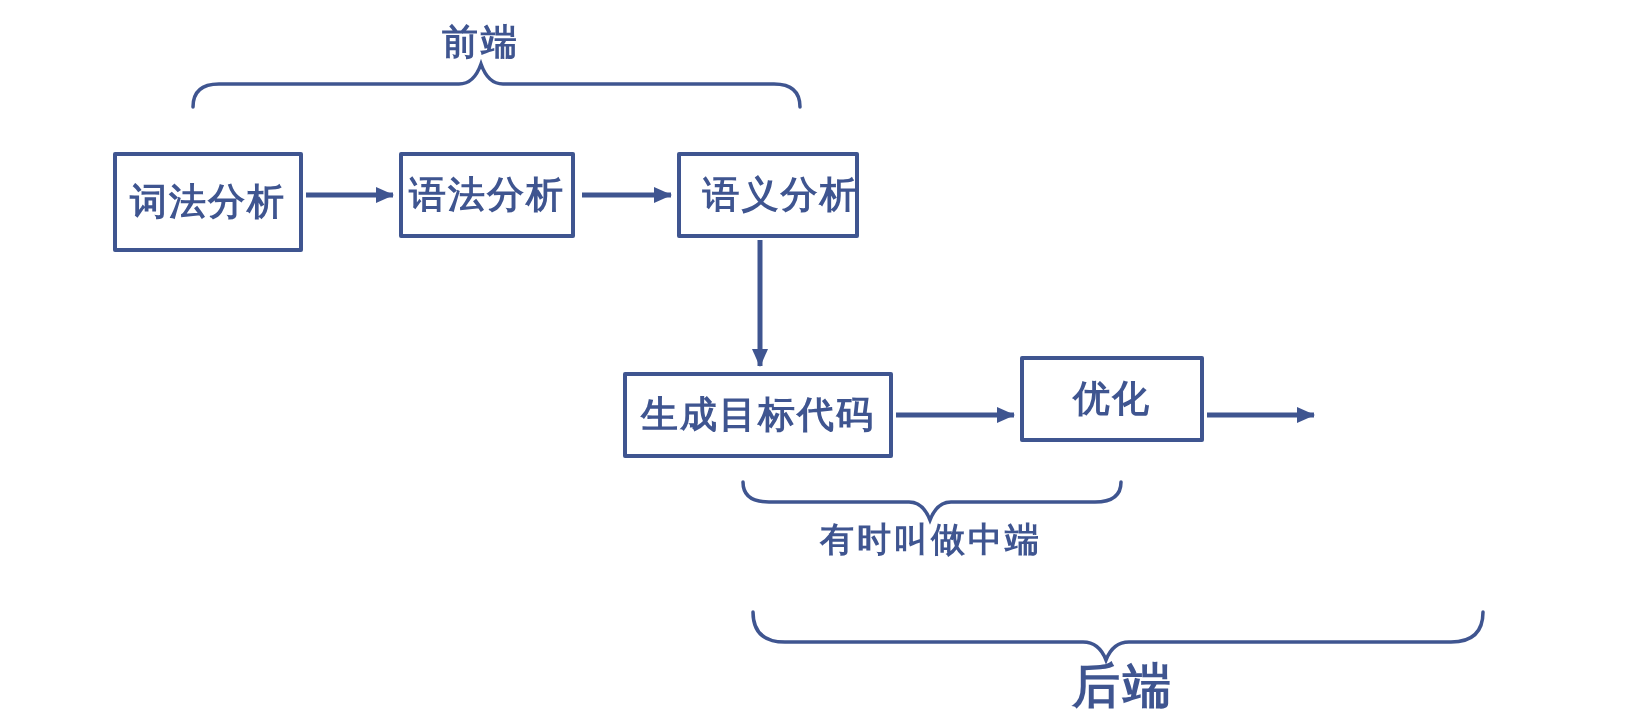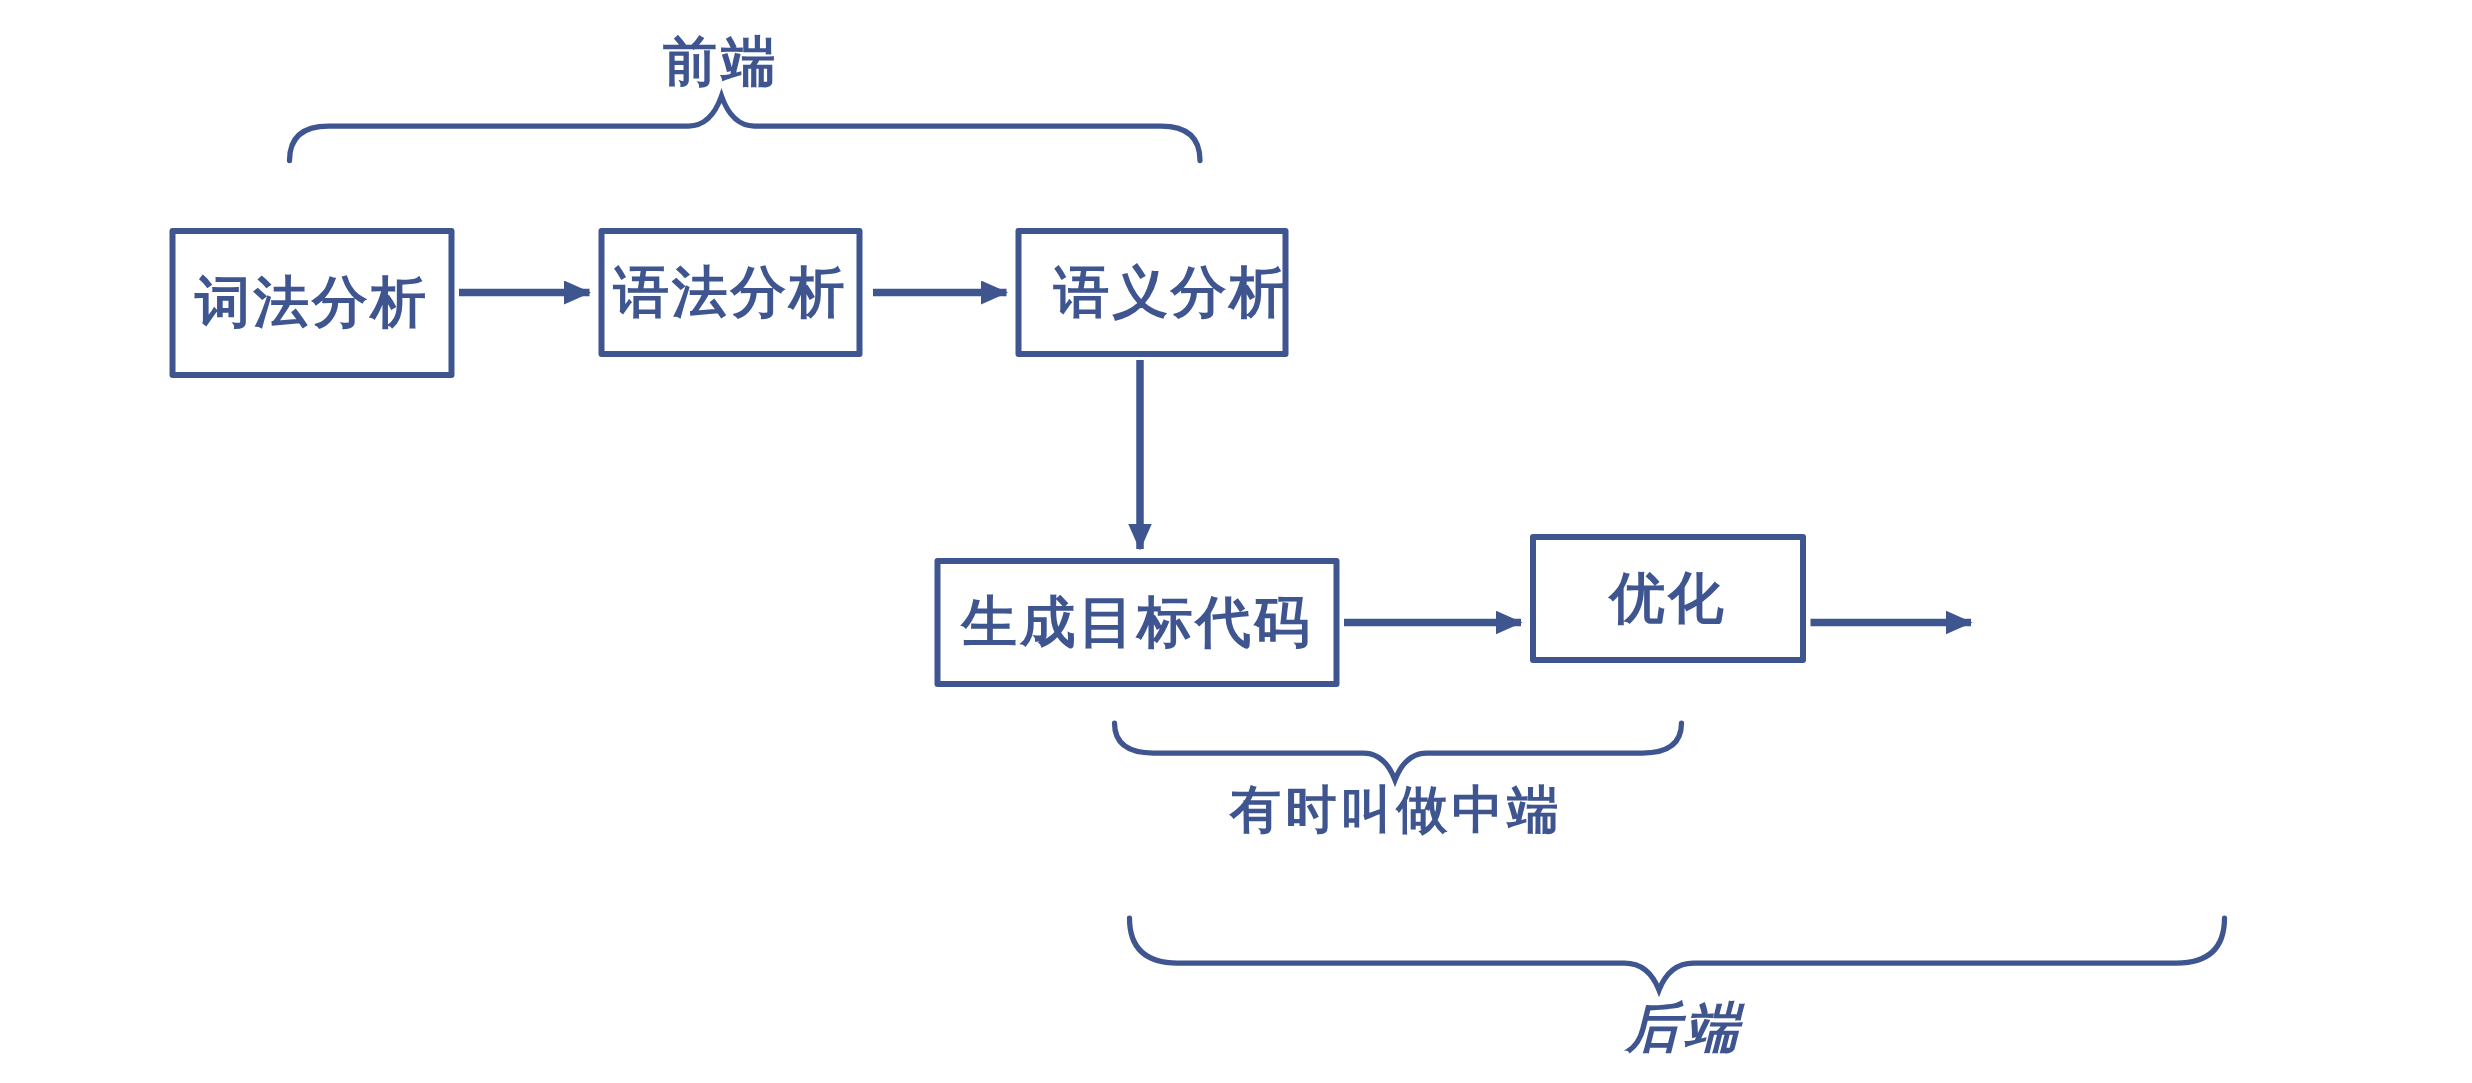"后端" #label-back-end { font-size: 36px -> 48px; font-style: italic -> none }
